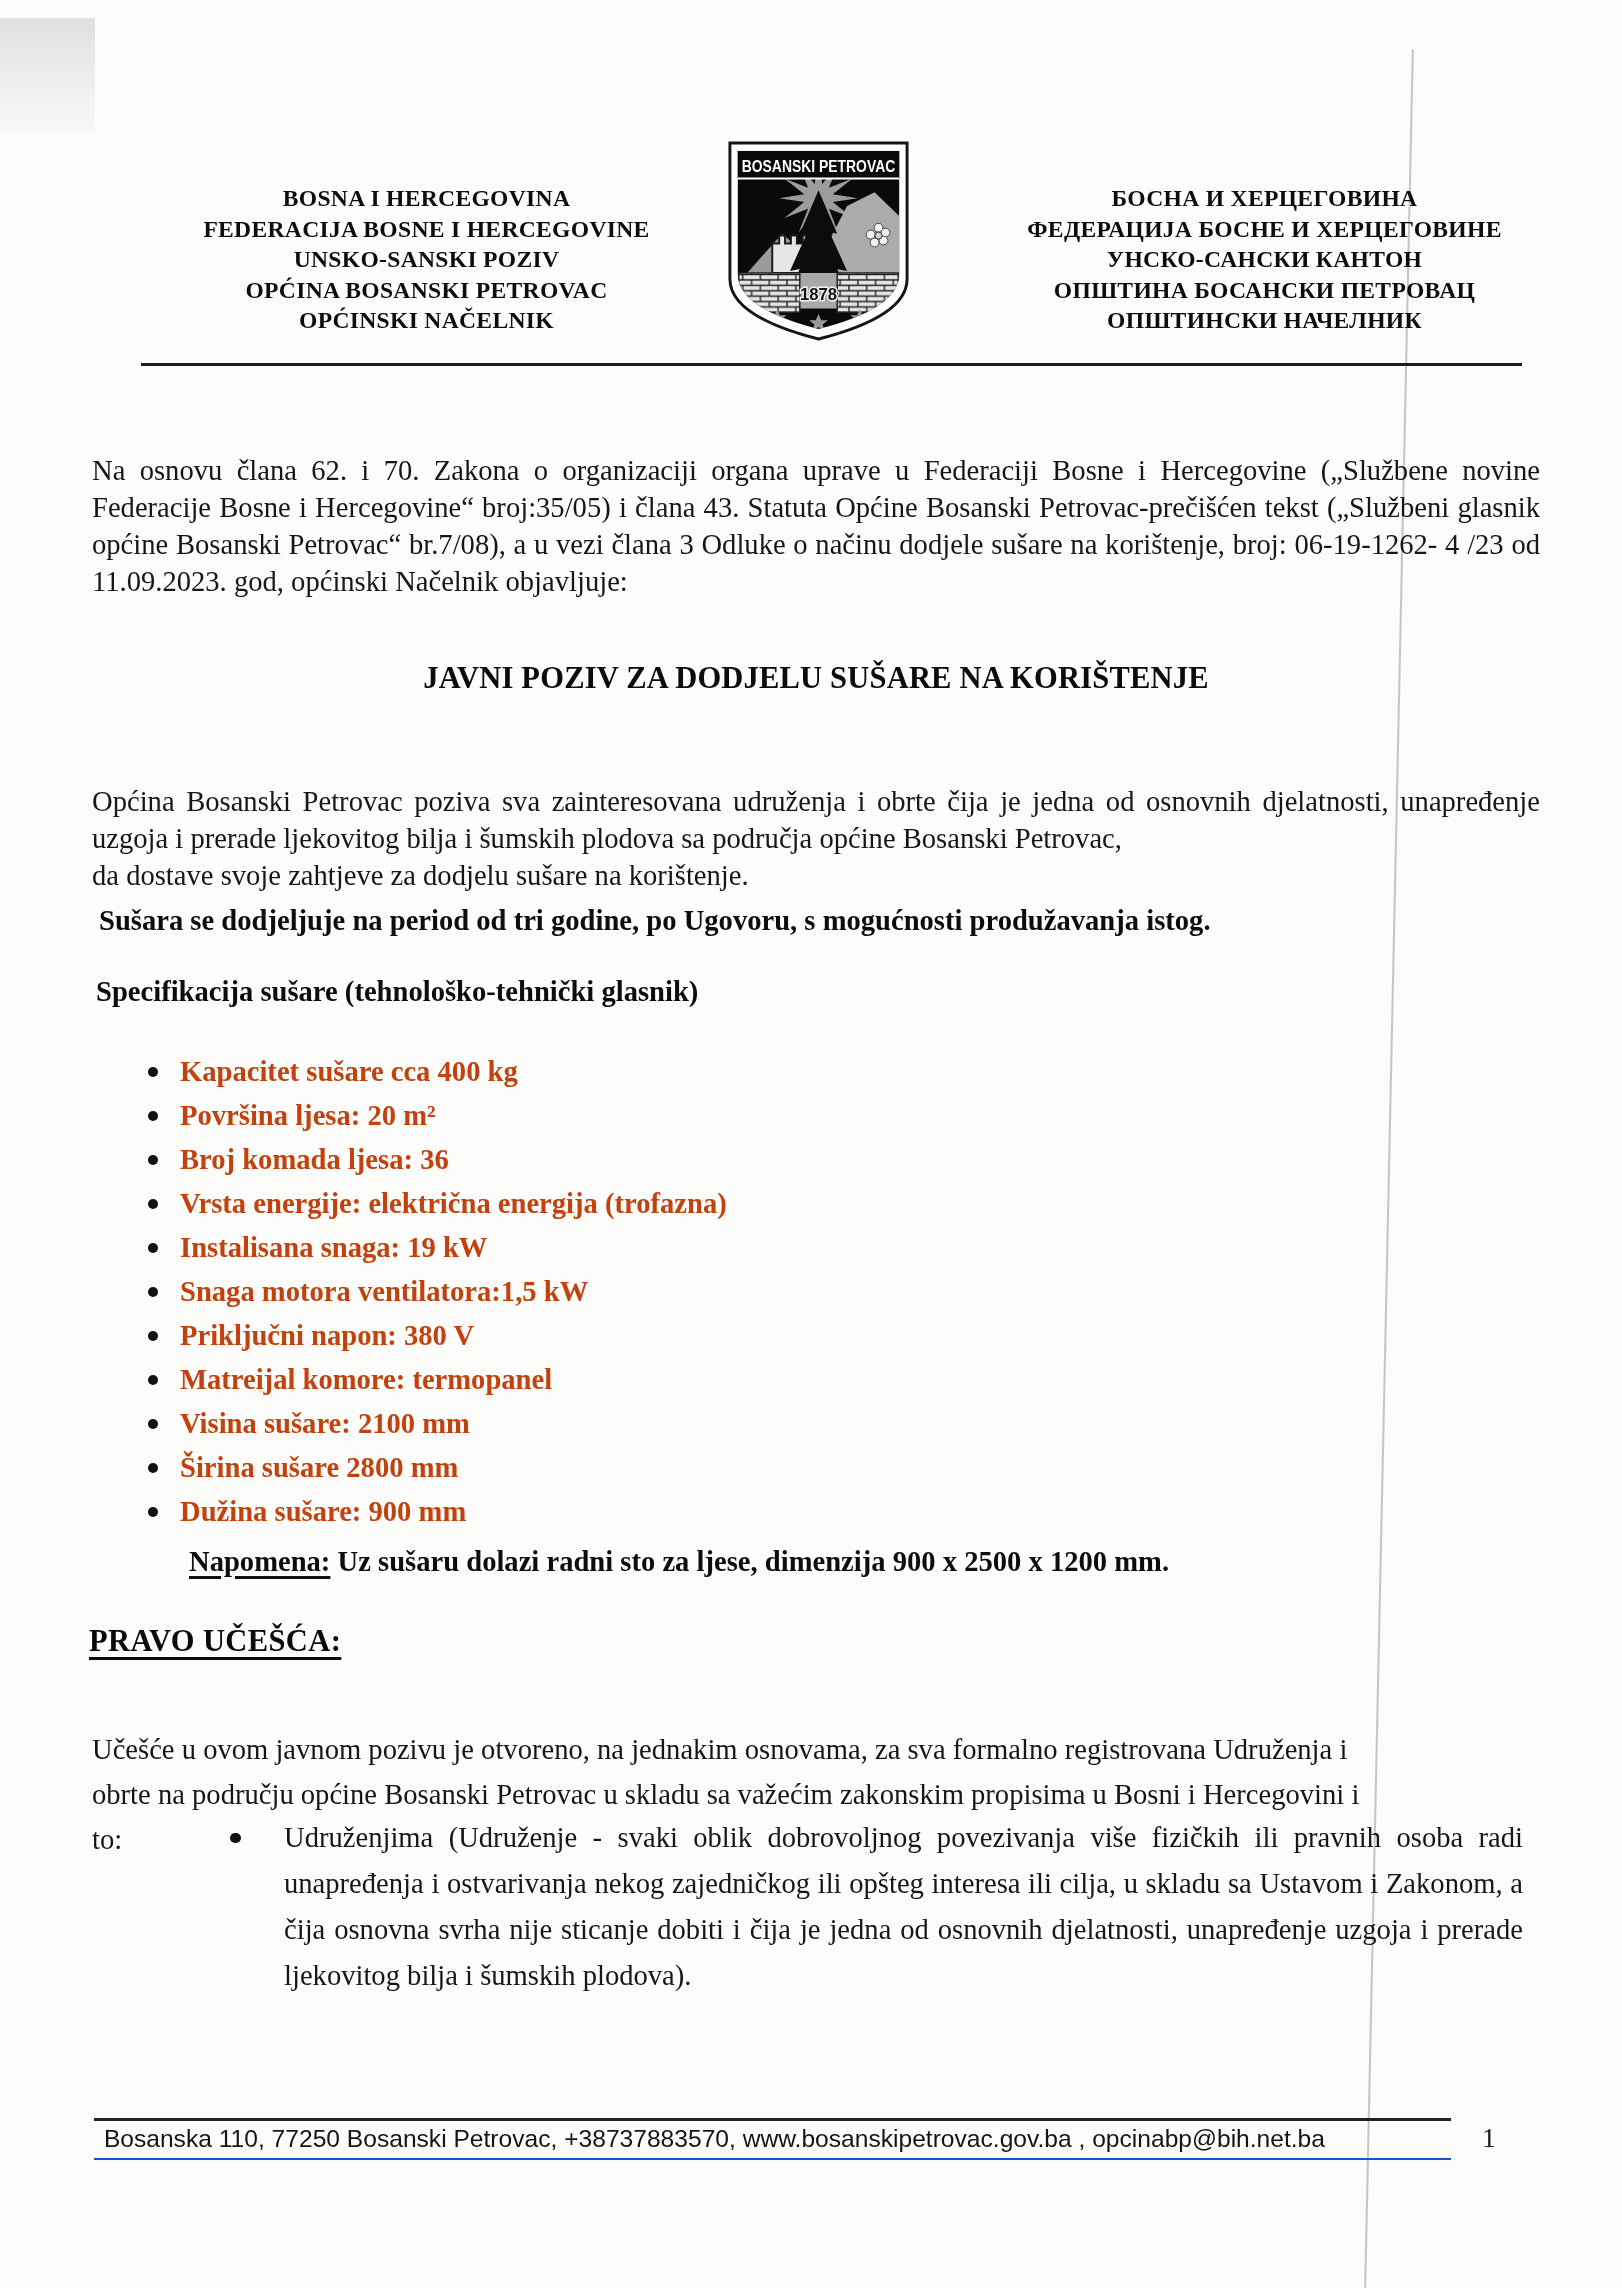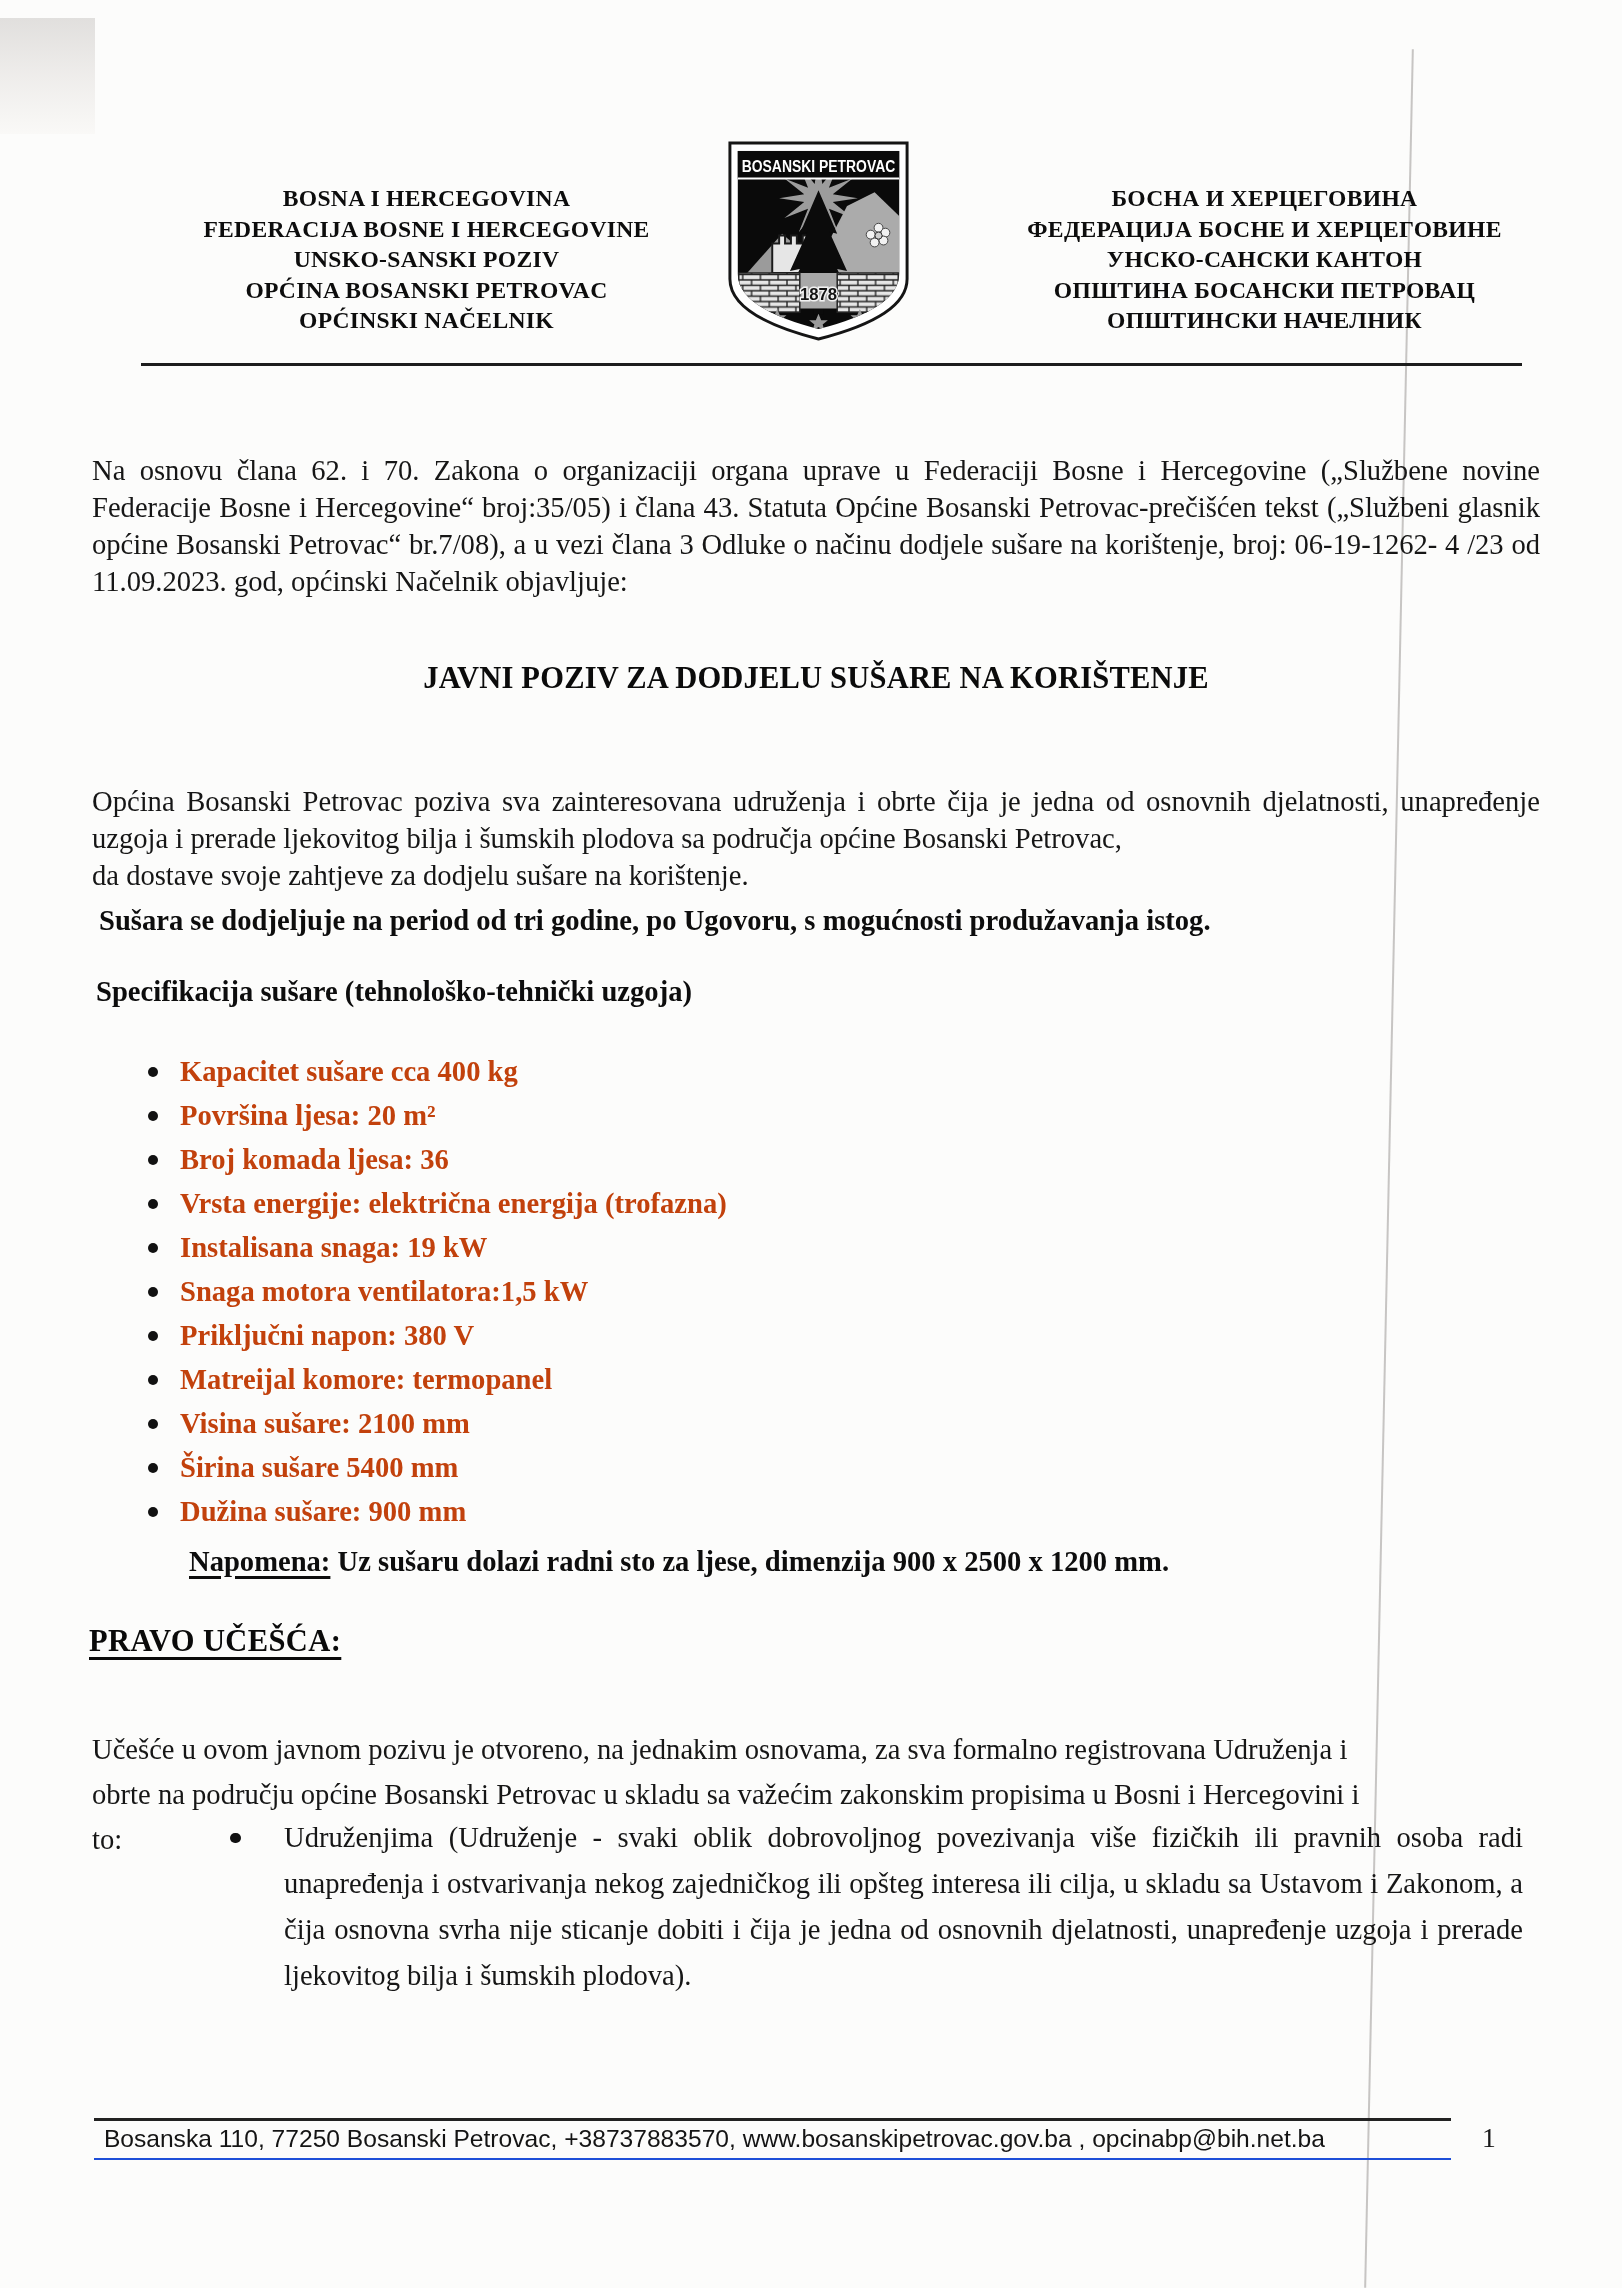"Specifikacija sušare" div.bold-line { text: uzgoja -> glasnik }
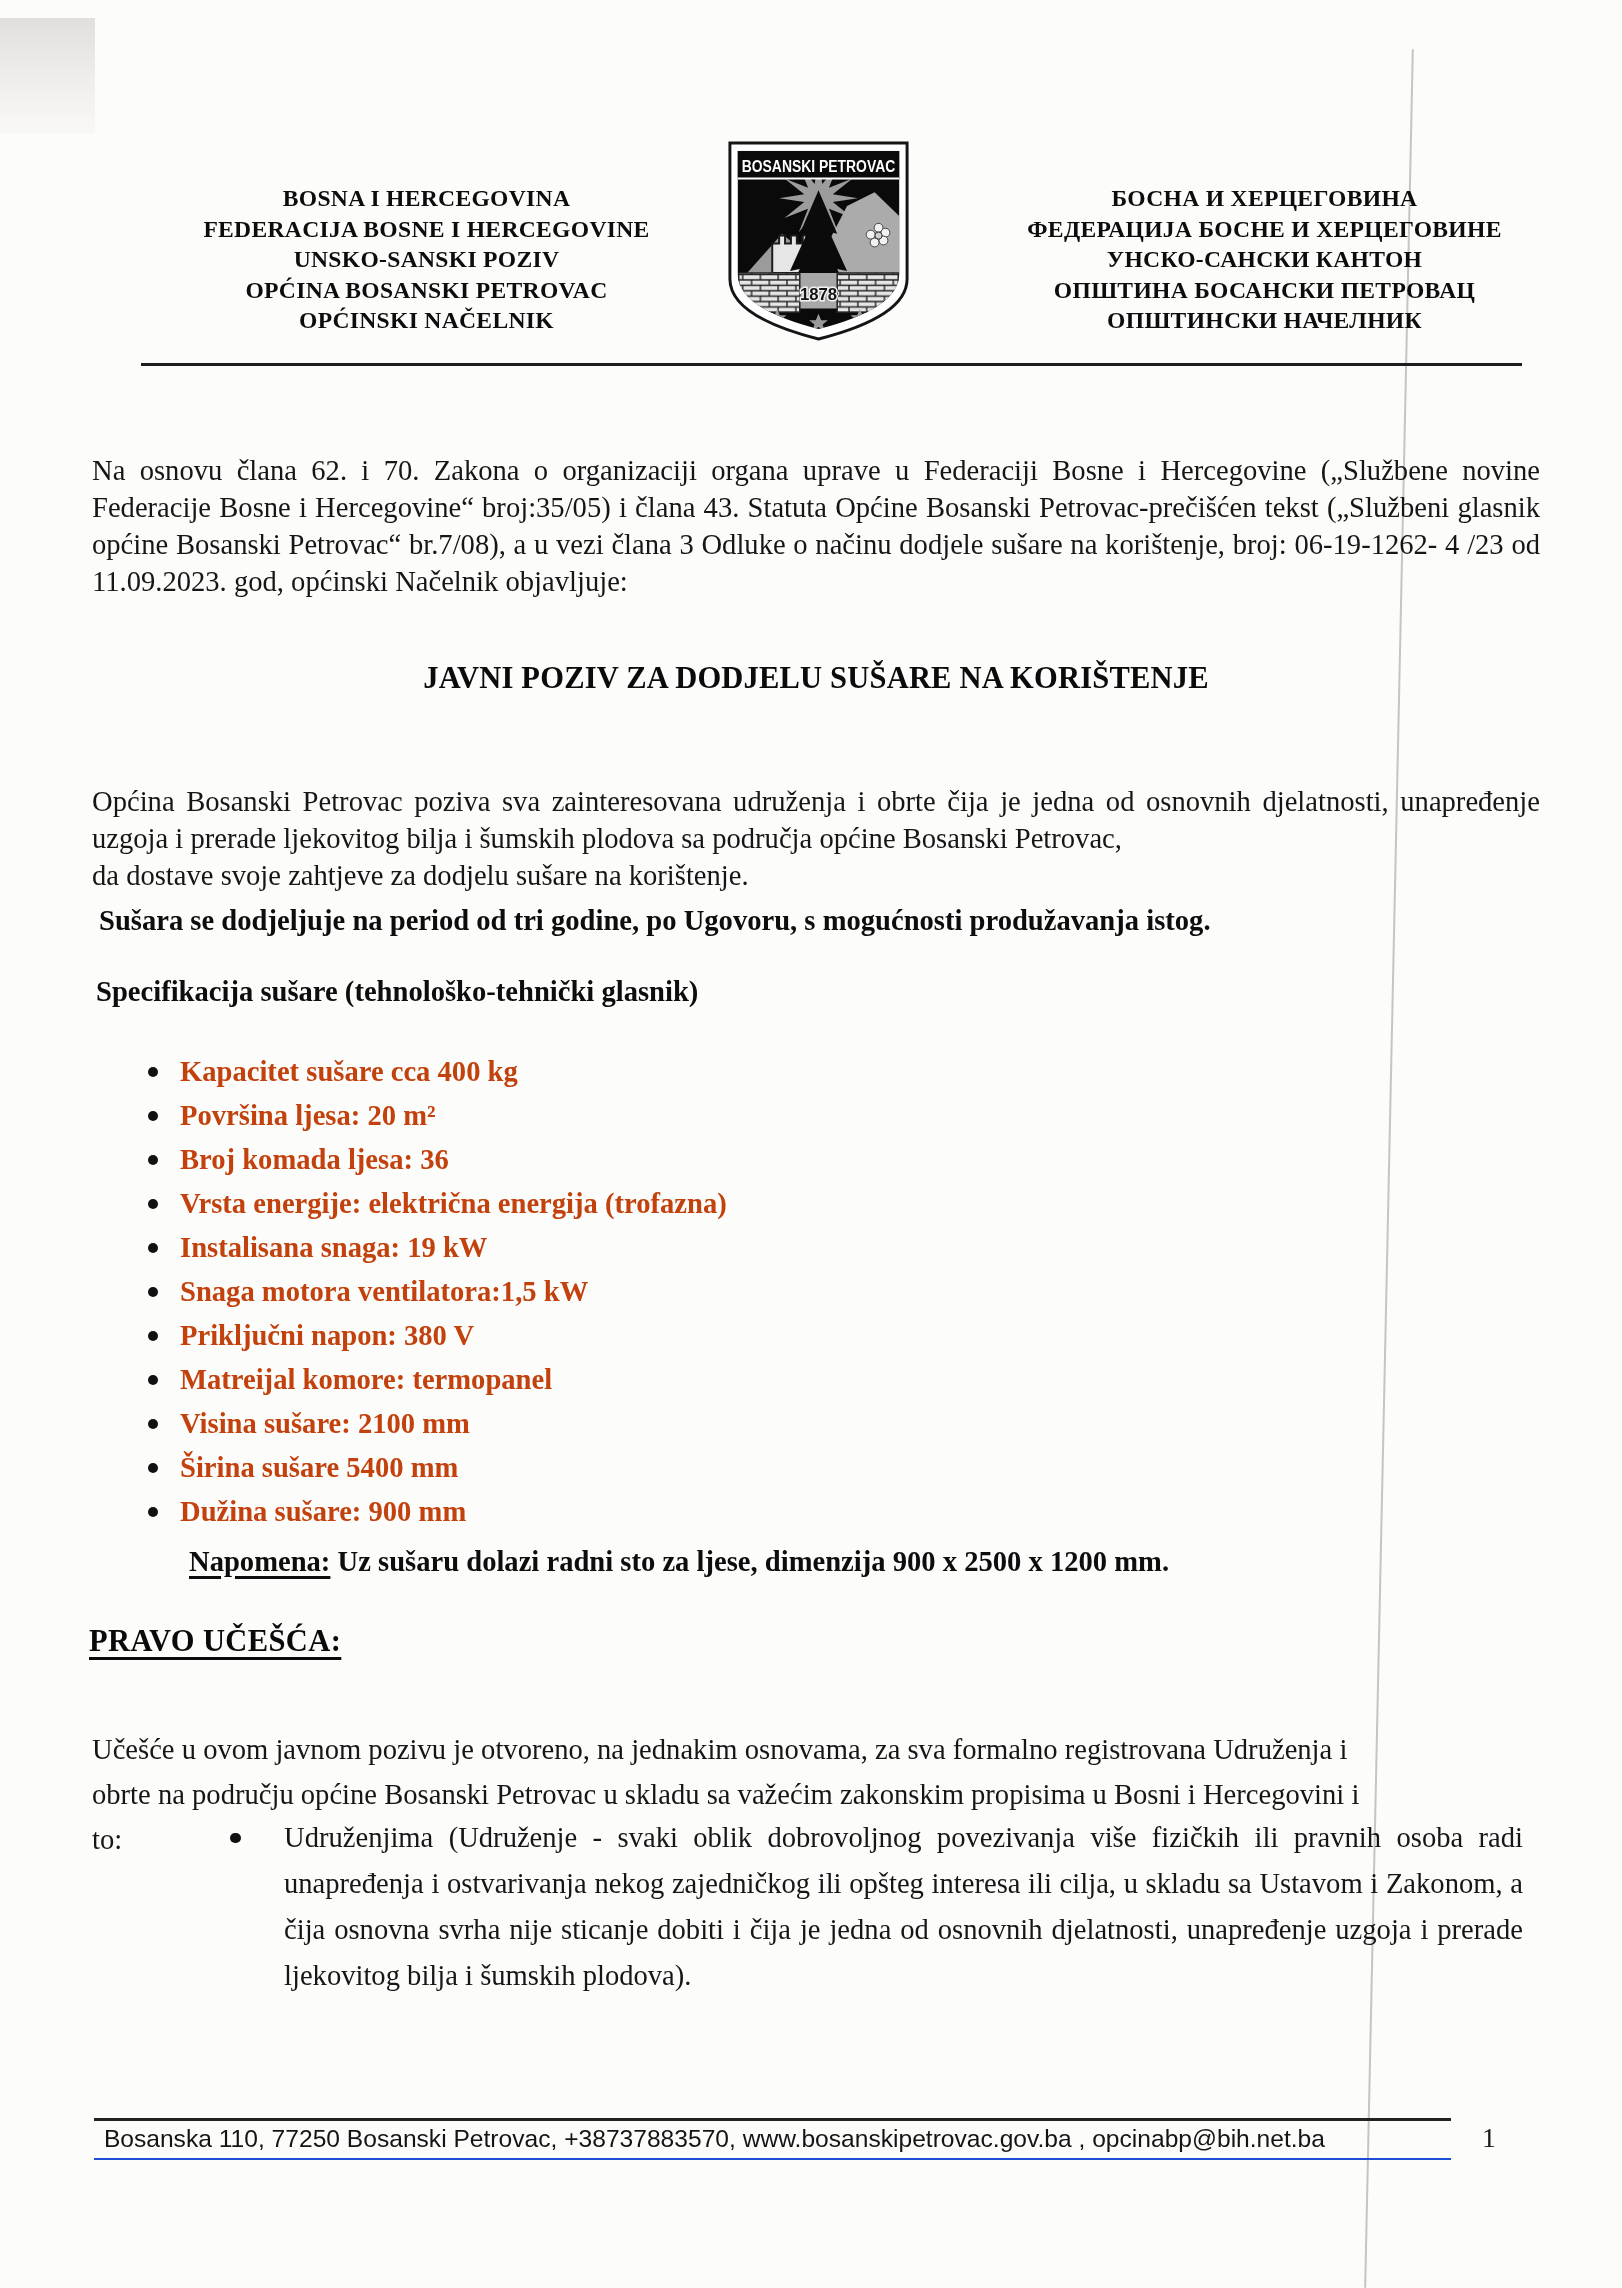"Širina sušare 5400 mm" li { text: 5400 -> 2800 }
